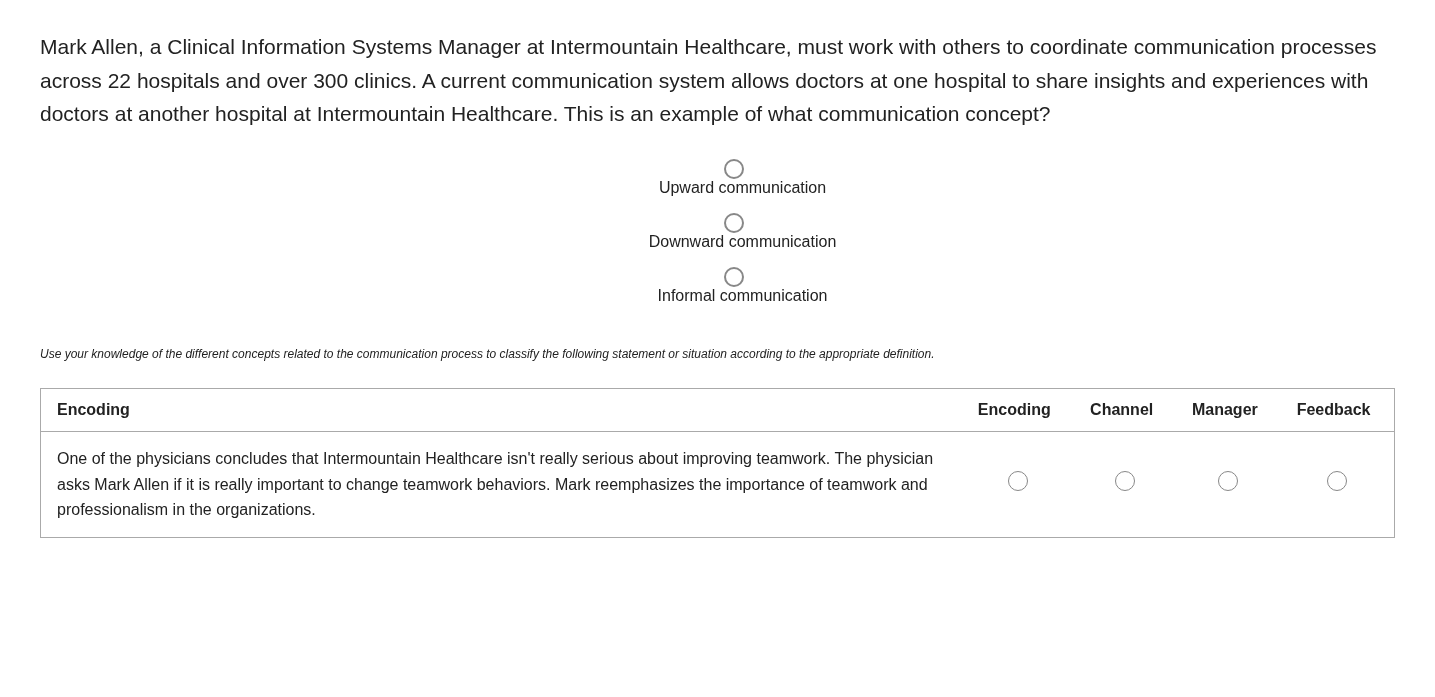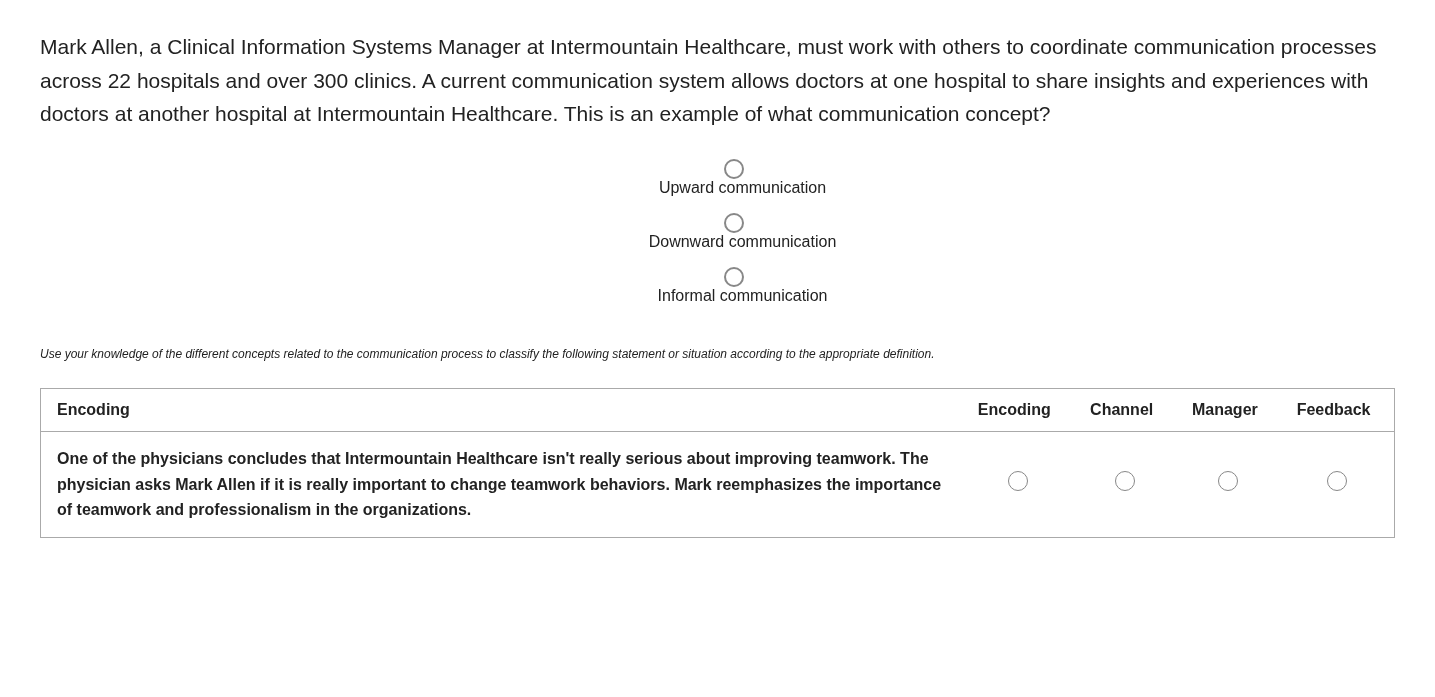"One of the physicians concludes" .example-cell { font-weight: bold -> none }
